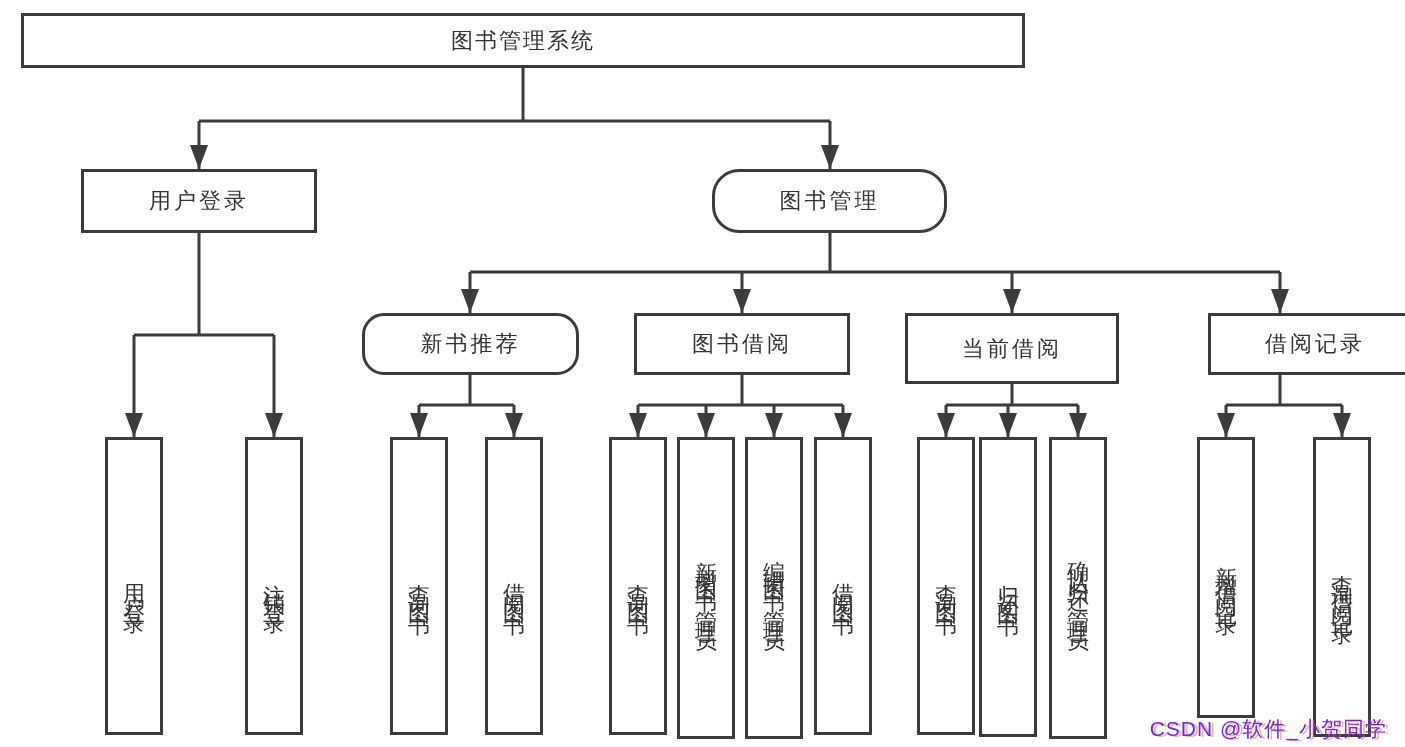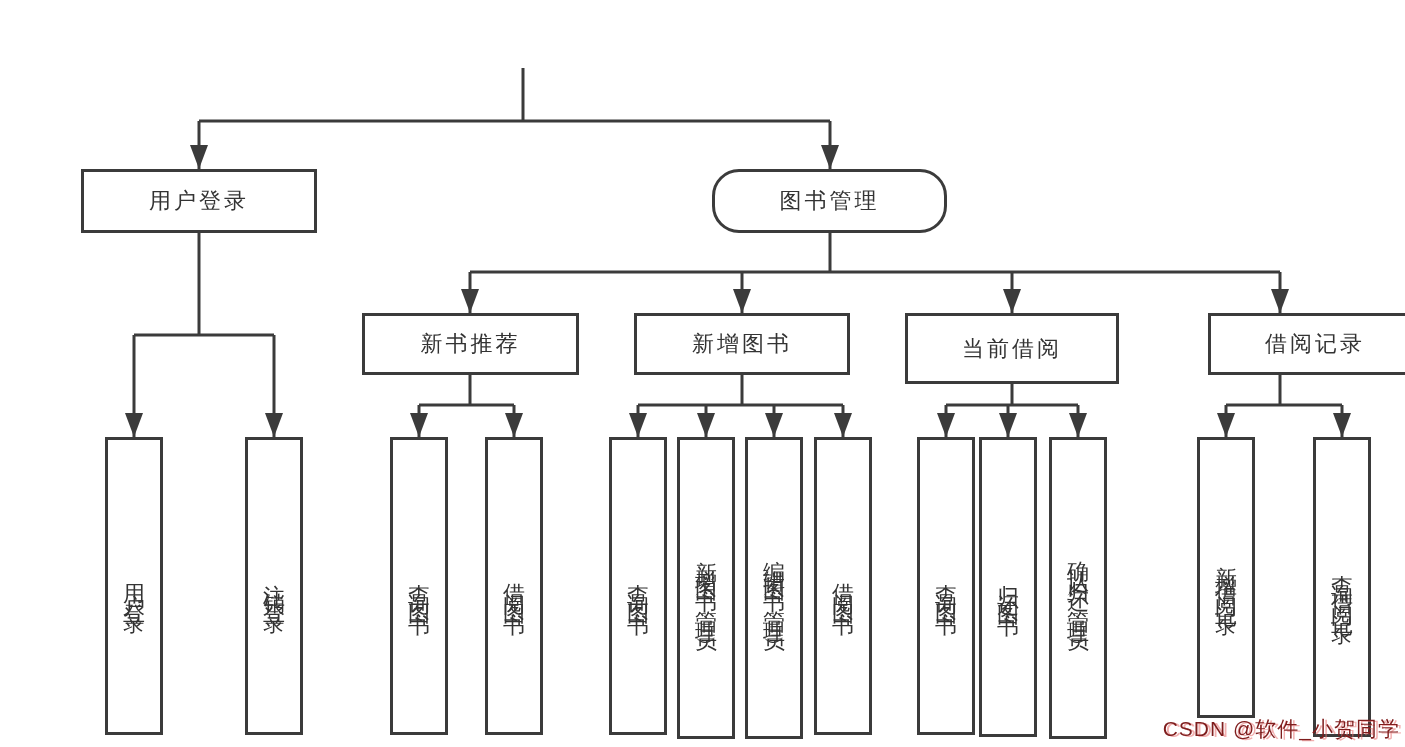"图书管理系统" div.node { html: none -> <div>图书管理系统</div> }
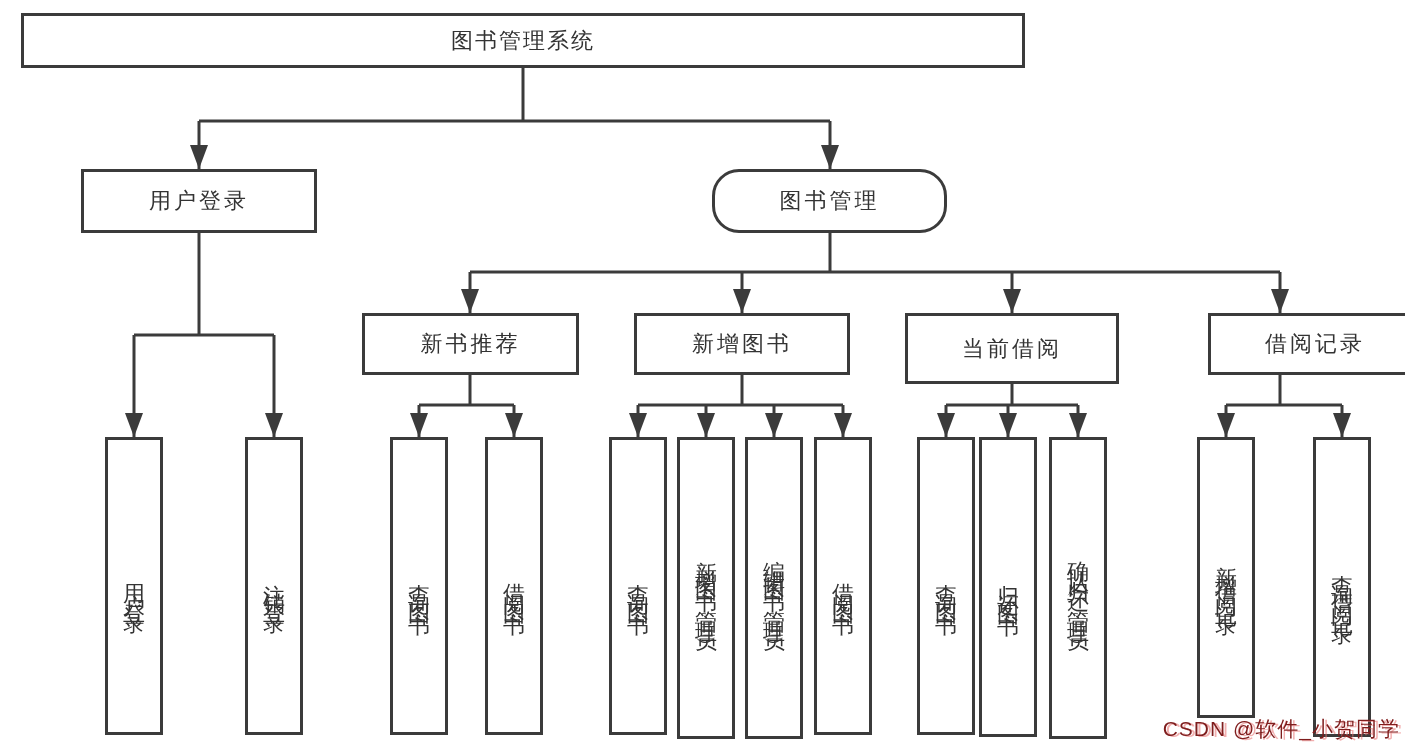"新书推荐" div.node { border-radius: none -> 22px }
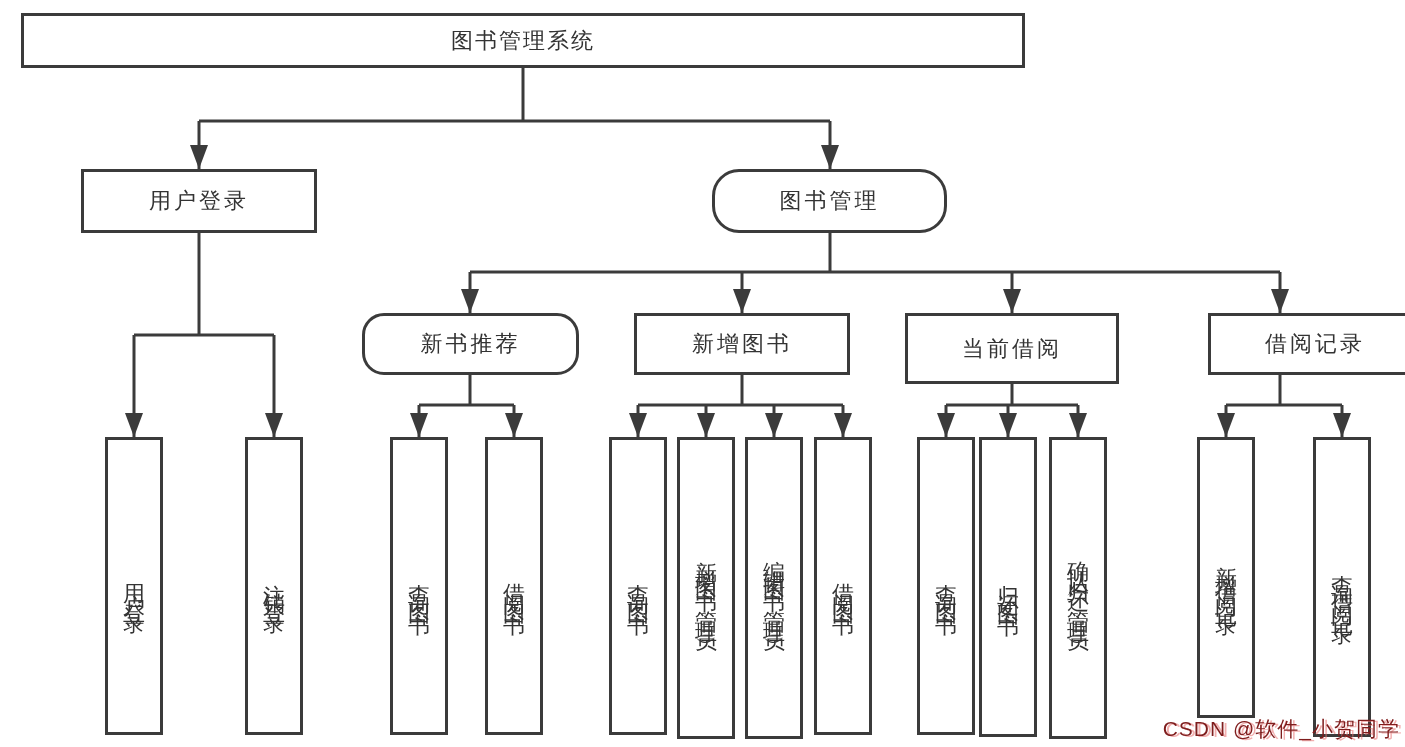"新增图书" div.node { text: 新增图书 -> 图书借阅 }
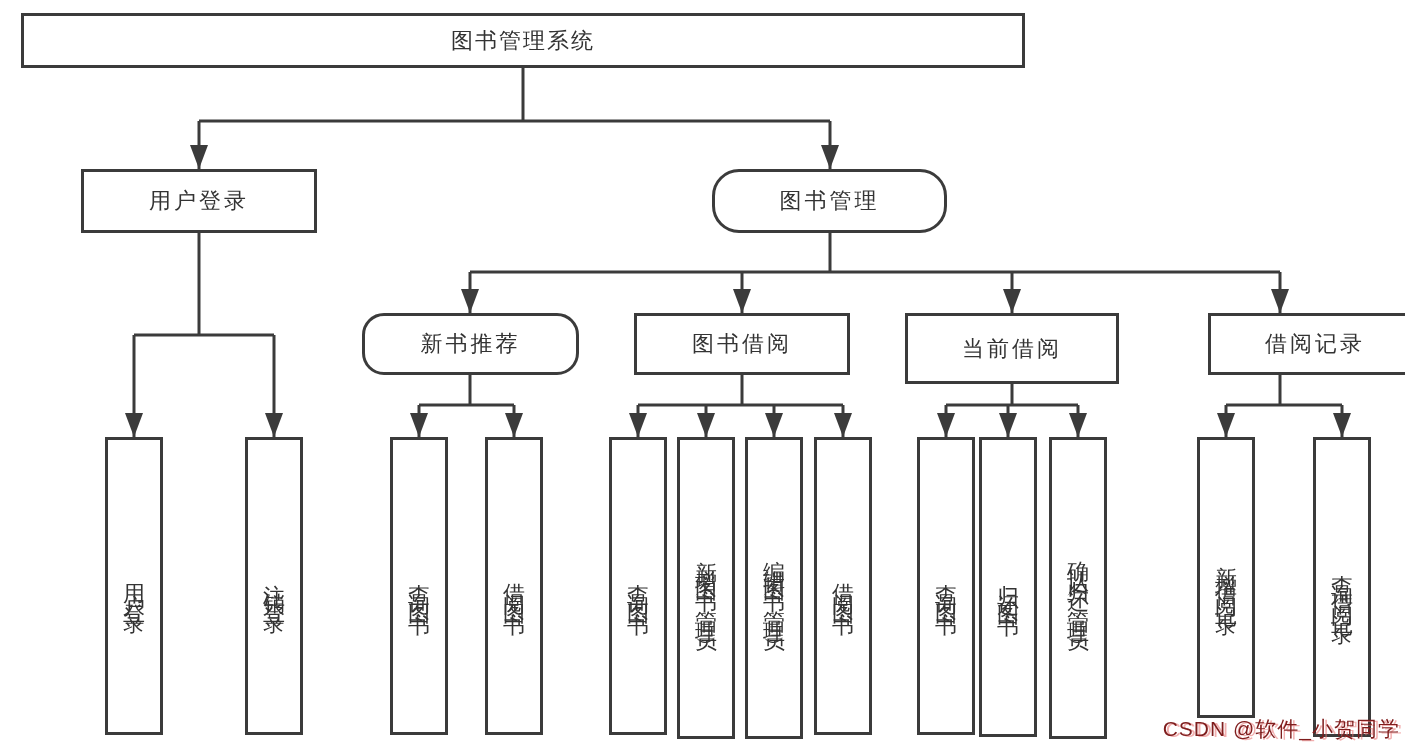"CSDN @软件_小贺同学" .watermark { color: #7f1d1d -> #6d28d9; right: 5px -> 18px }
